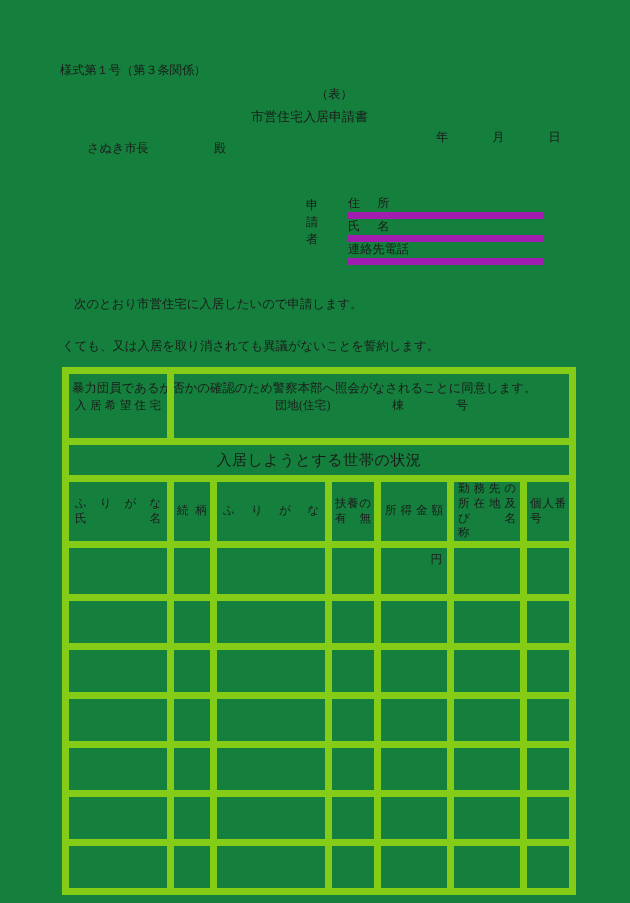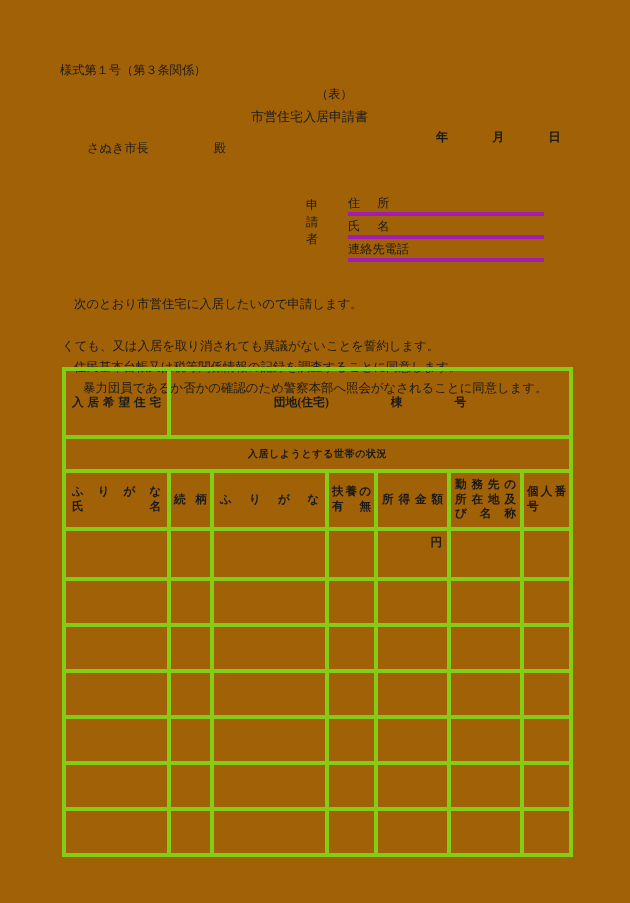"様式第１号（第３条関係）" .page { background: #a16207 -> #15803d }
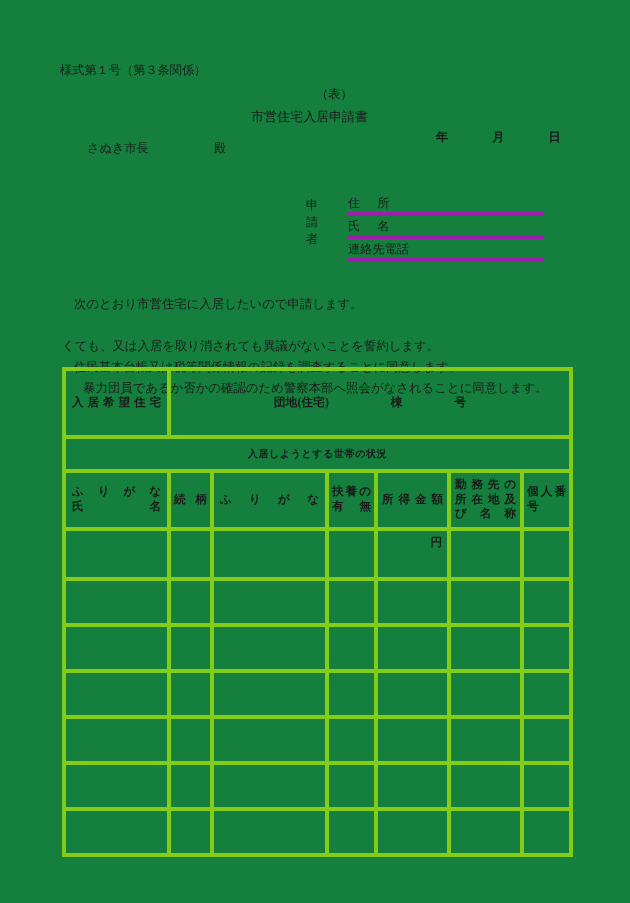"年 月 日" #date-line { font-weight: bold -> none }
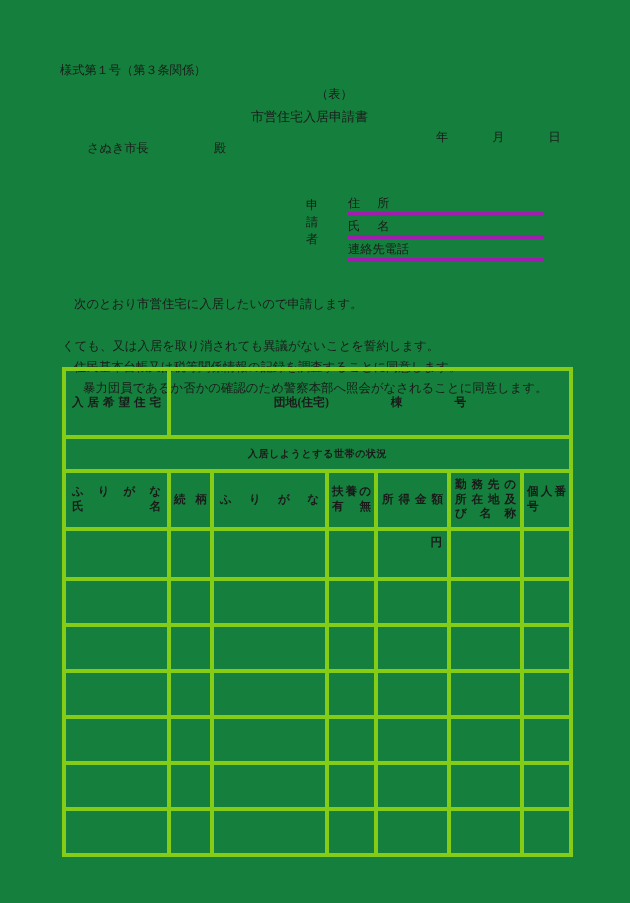"住 所" .app-row { border-bottom: 4px solid #a21caf -> 7px solid #a21caf }
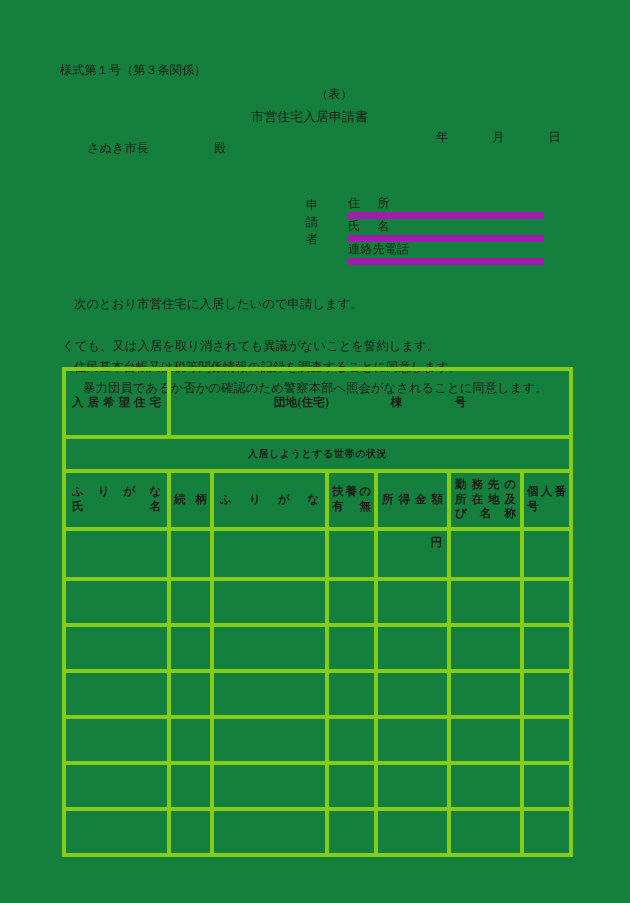"住民基本台帳又は税等関係情報の記録を調査することに同意します。" div.para { html: <div>住民基本台帳又は税等関係情報の記録を調査することに同意します。</div> -> none }
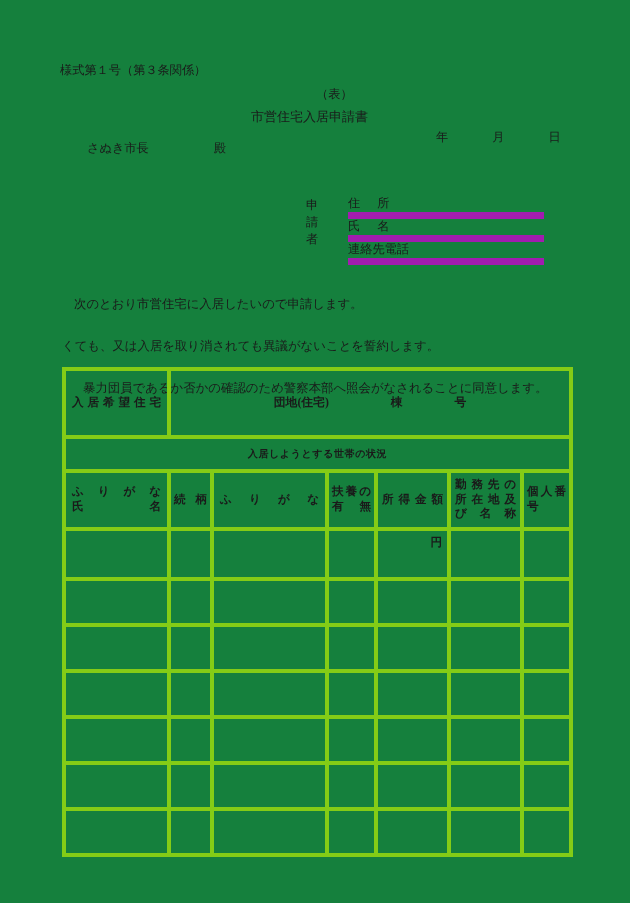"暴力団員であるか否かの確認のため警察本部へ照会がなされることに同意します。" #para-4 { left: 83px -> 72px }
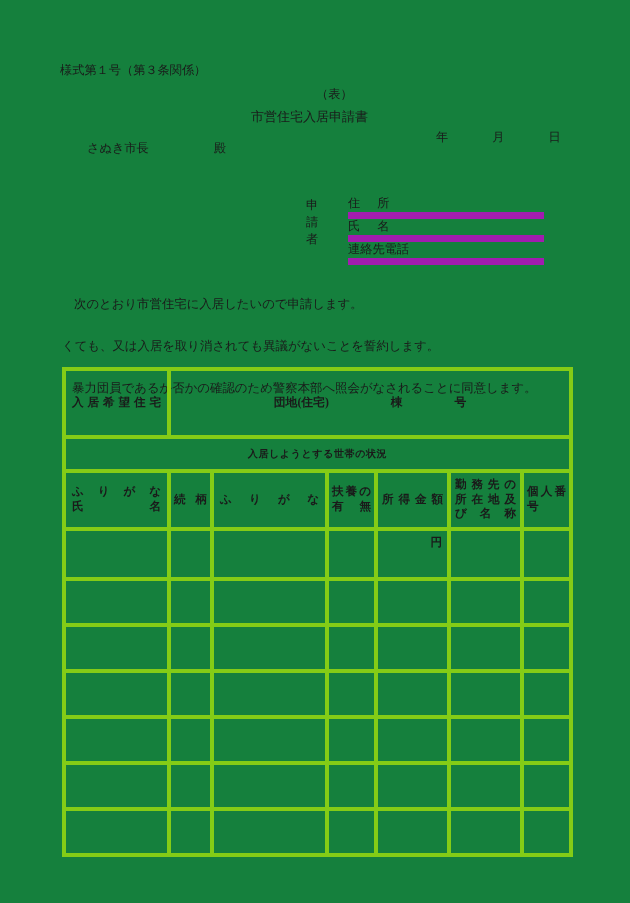"入居希望住宅" #form-table td { border: 4px solid #84cc16 -> 7px solid #84cc16; font-weight: bold -> none }
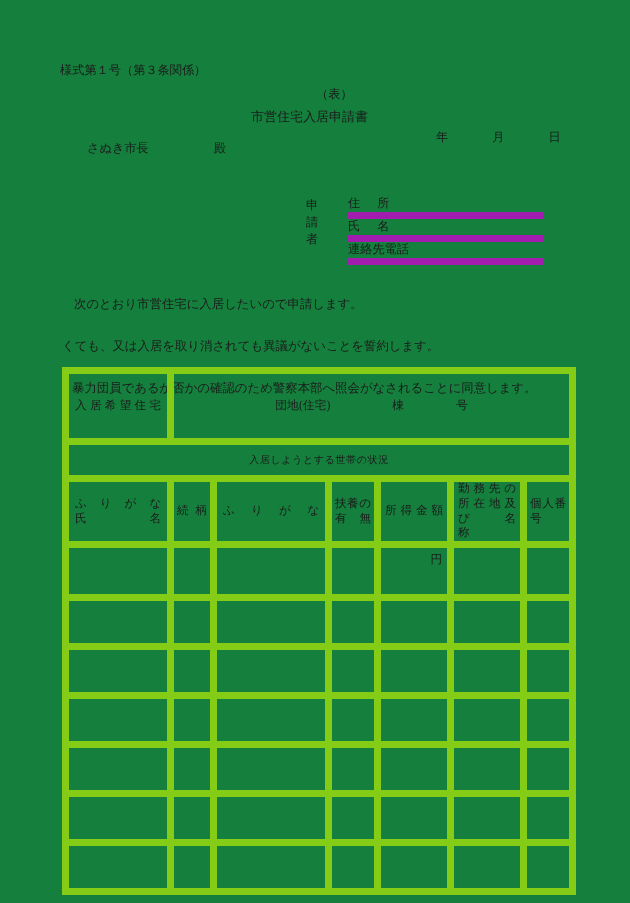"入居しようとする世帯の状況" .household-title { font-size: 10px -> 15px }
